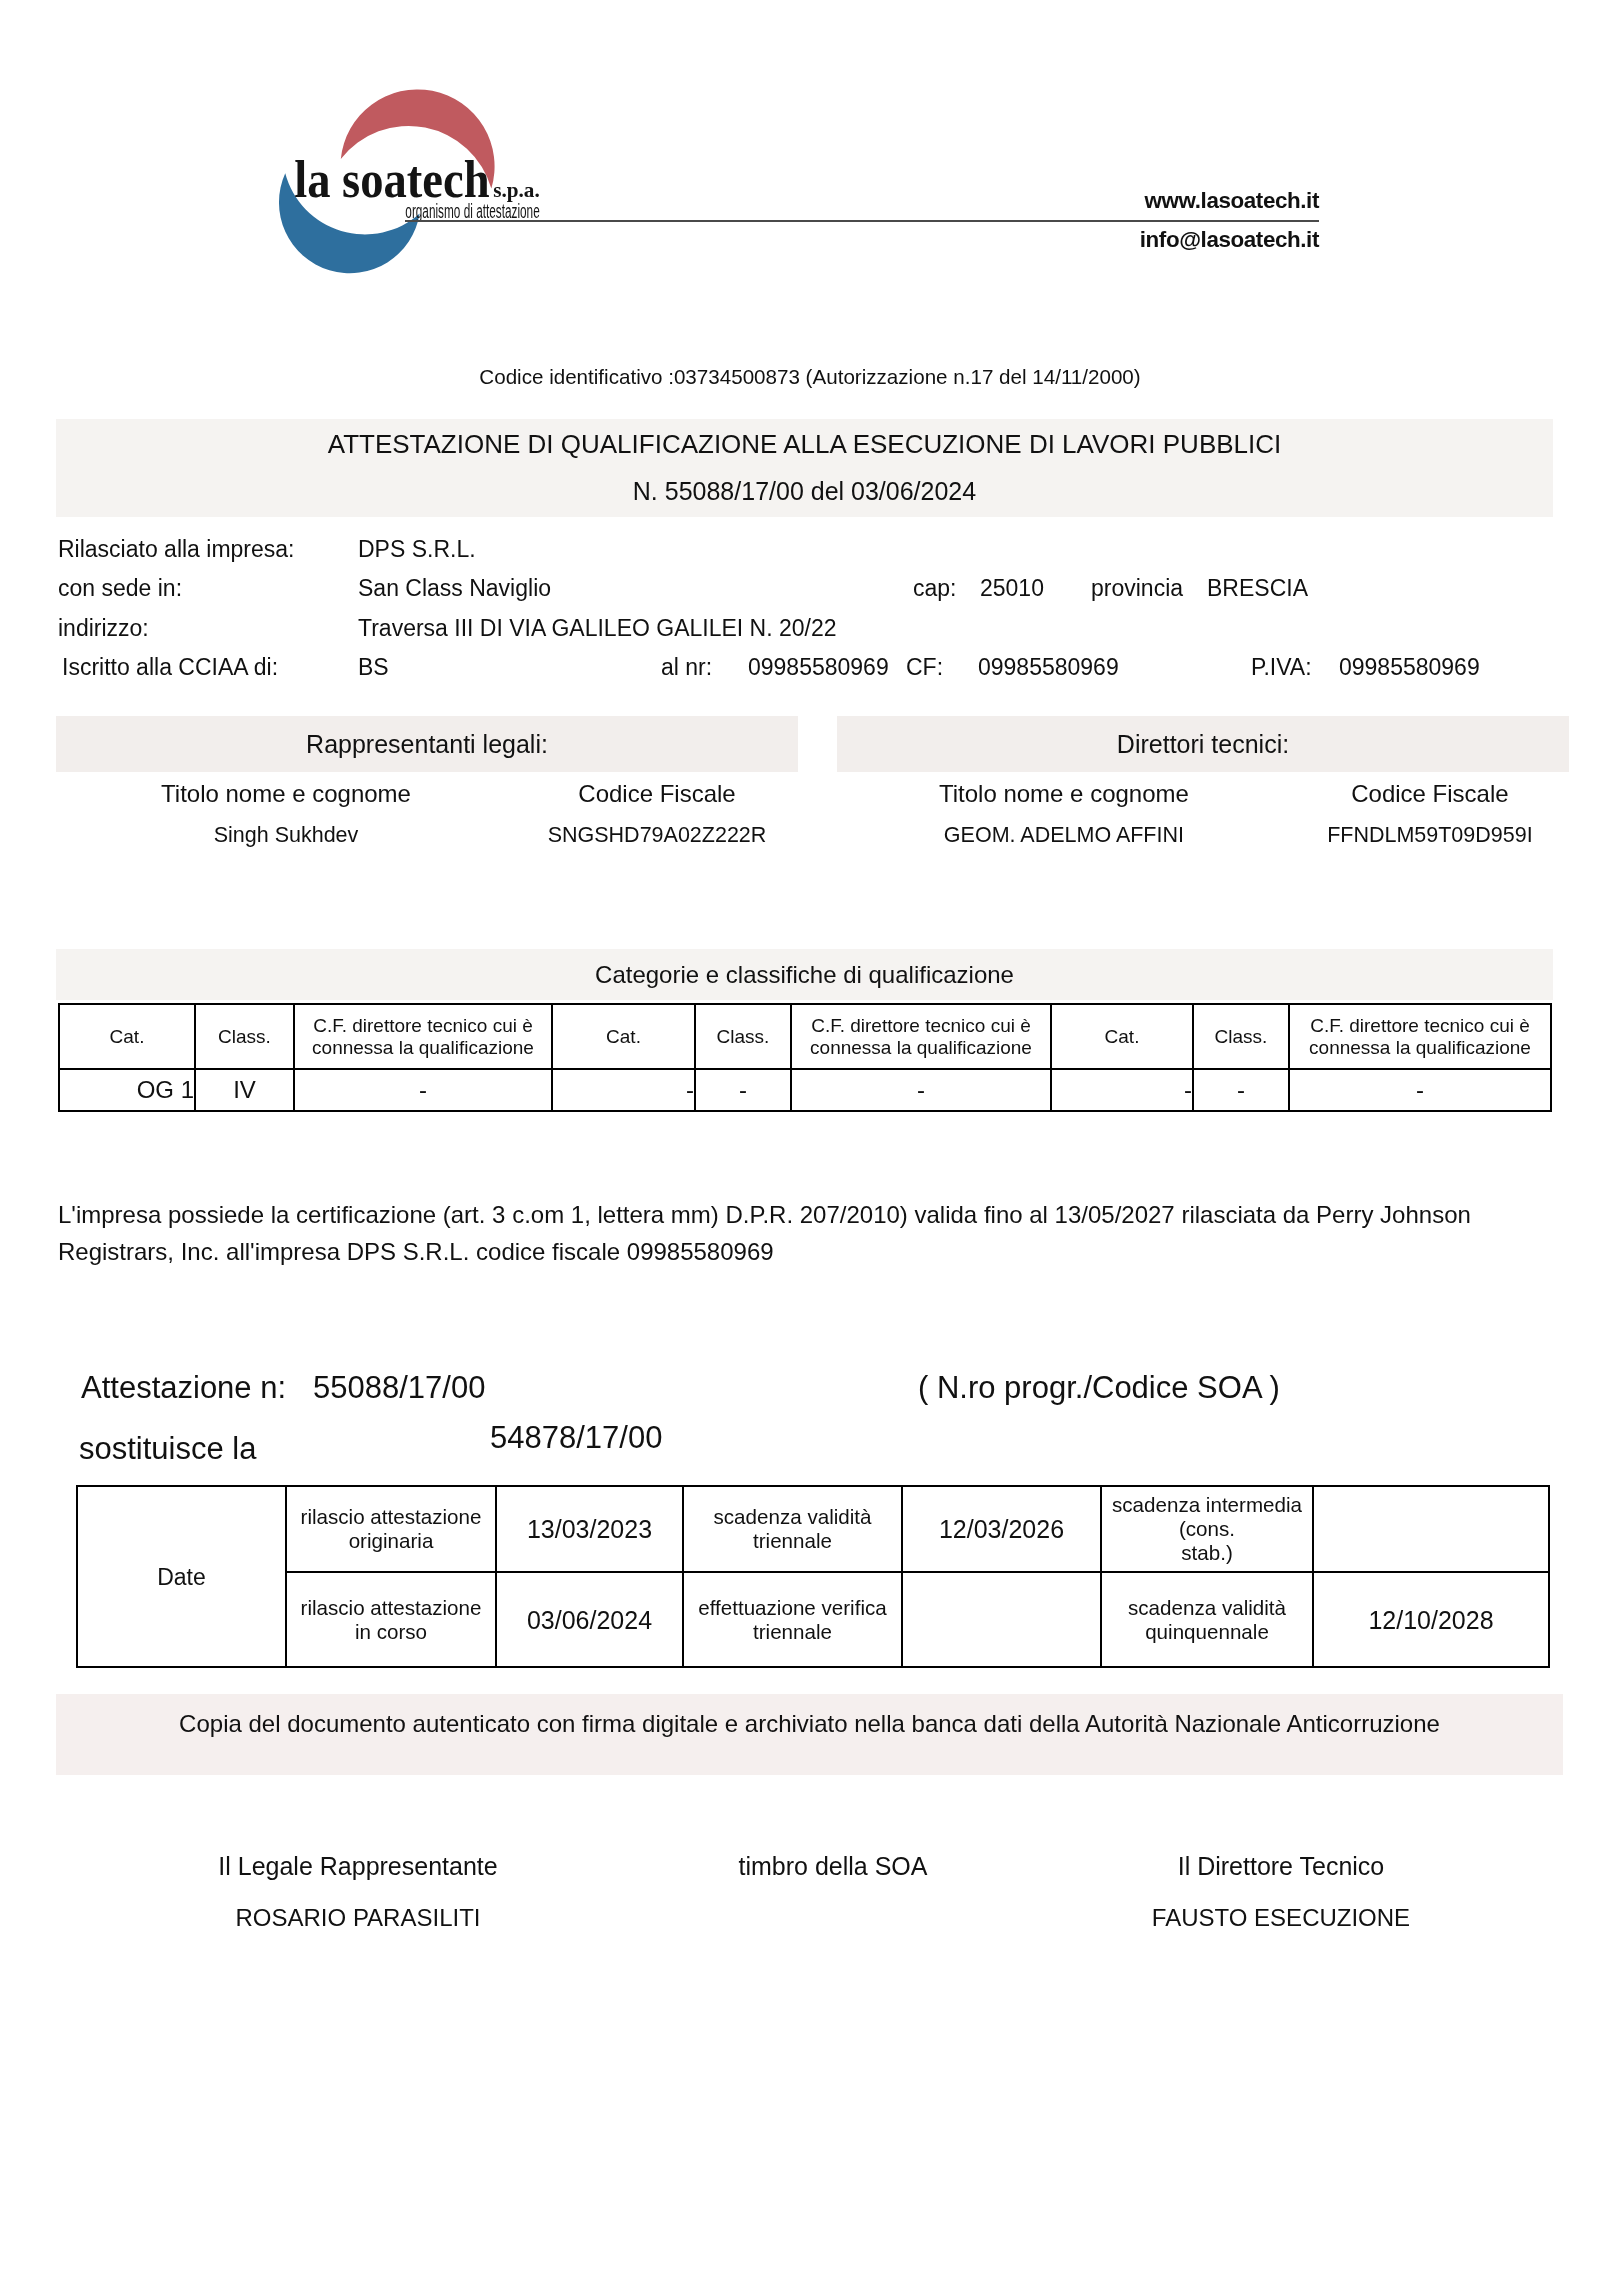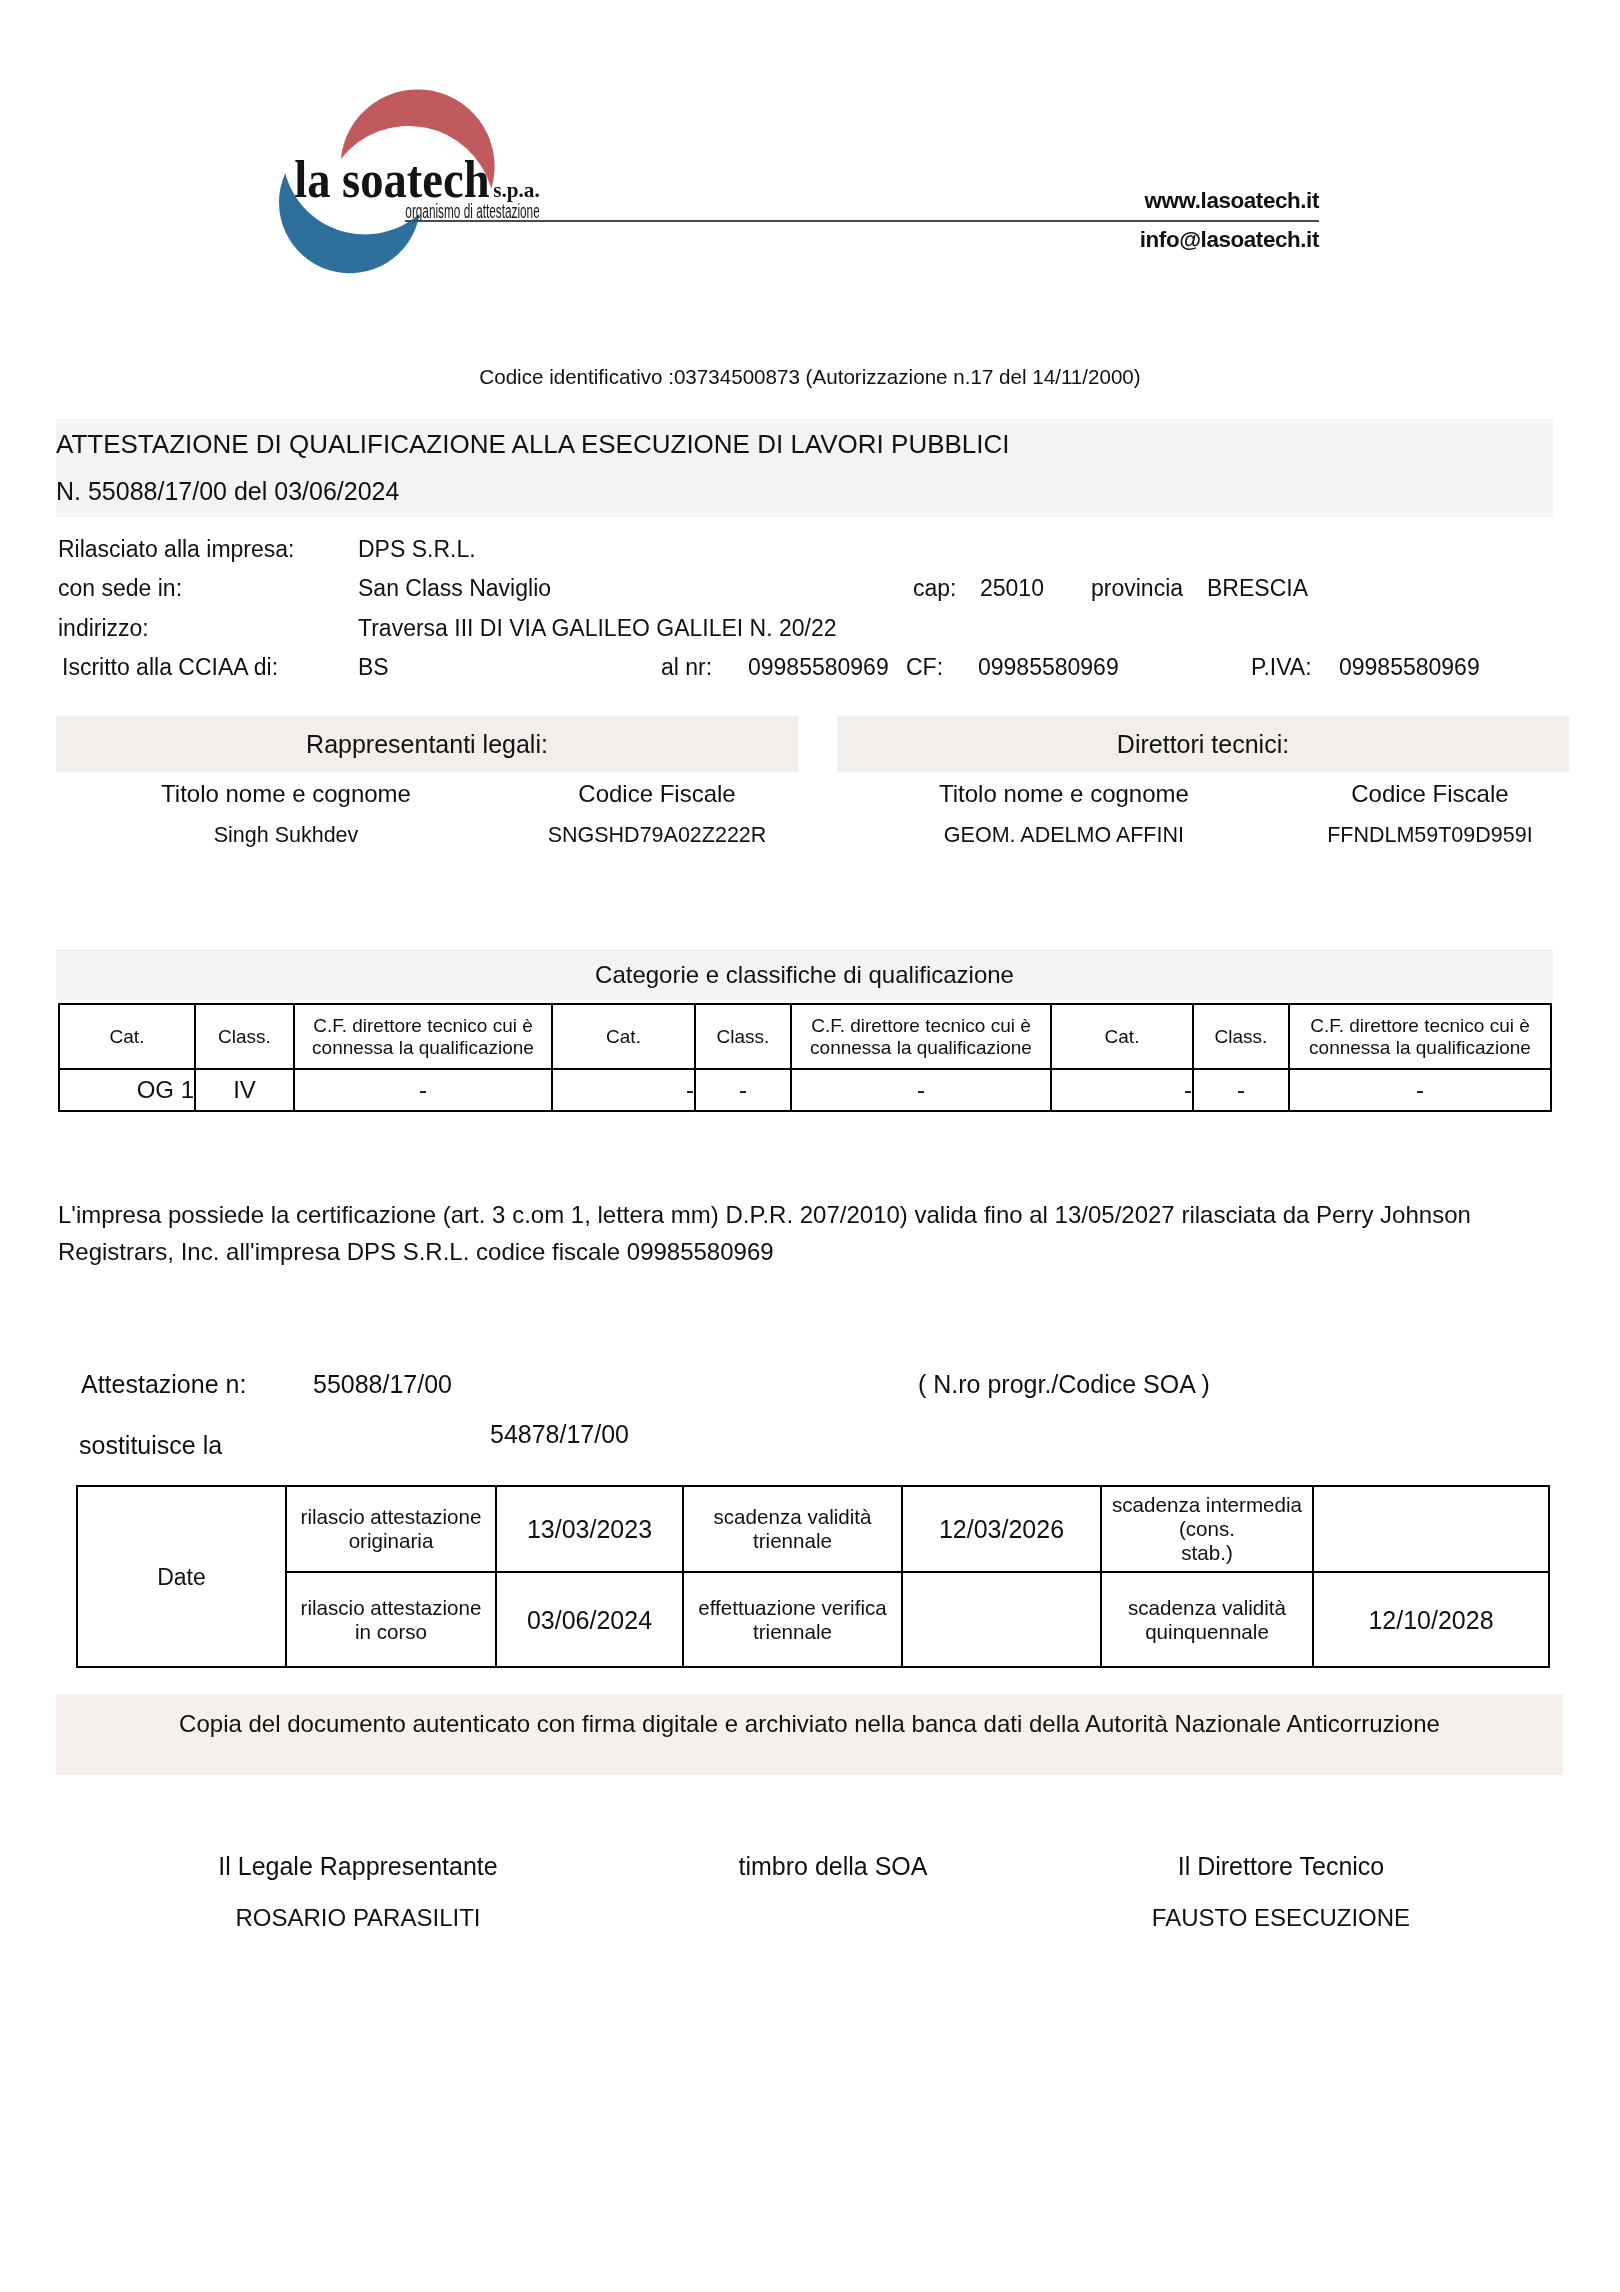"ATTESTAZIONE DI QUALIFICAZIONE ALLA" #title-banner { text-align: none -> center }
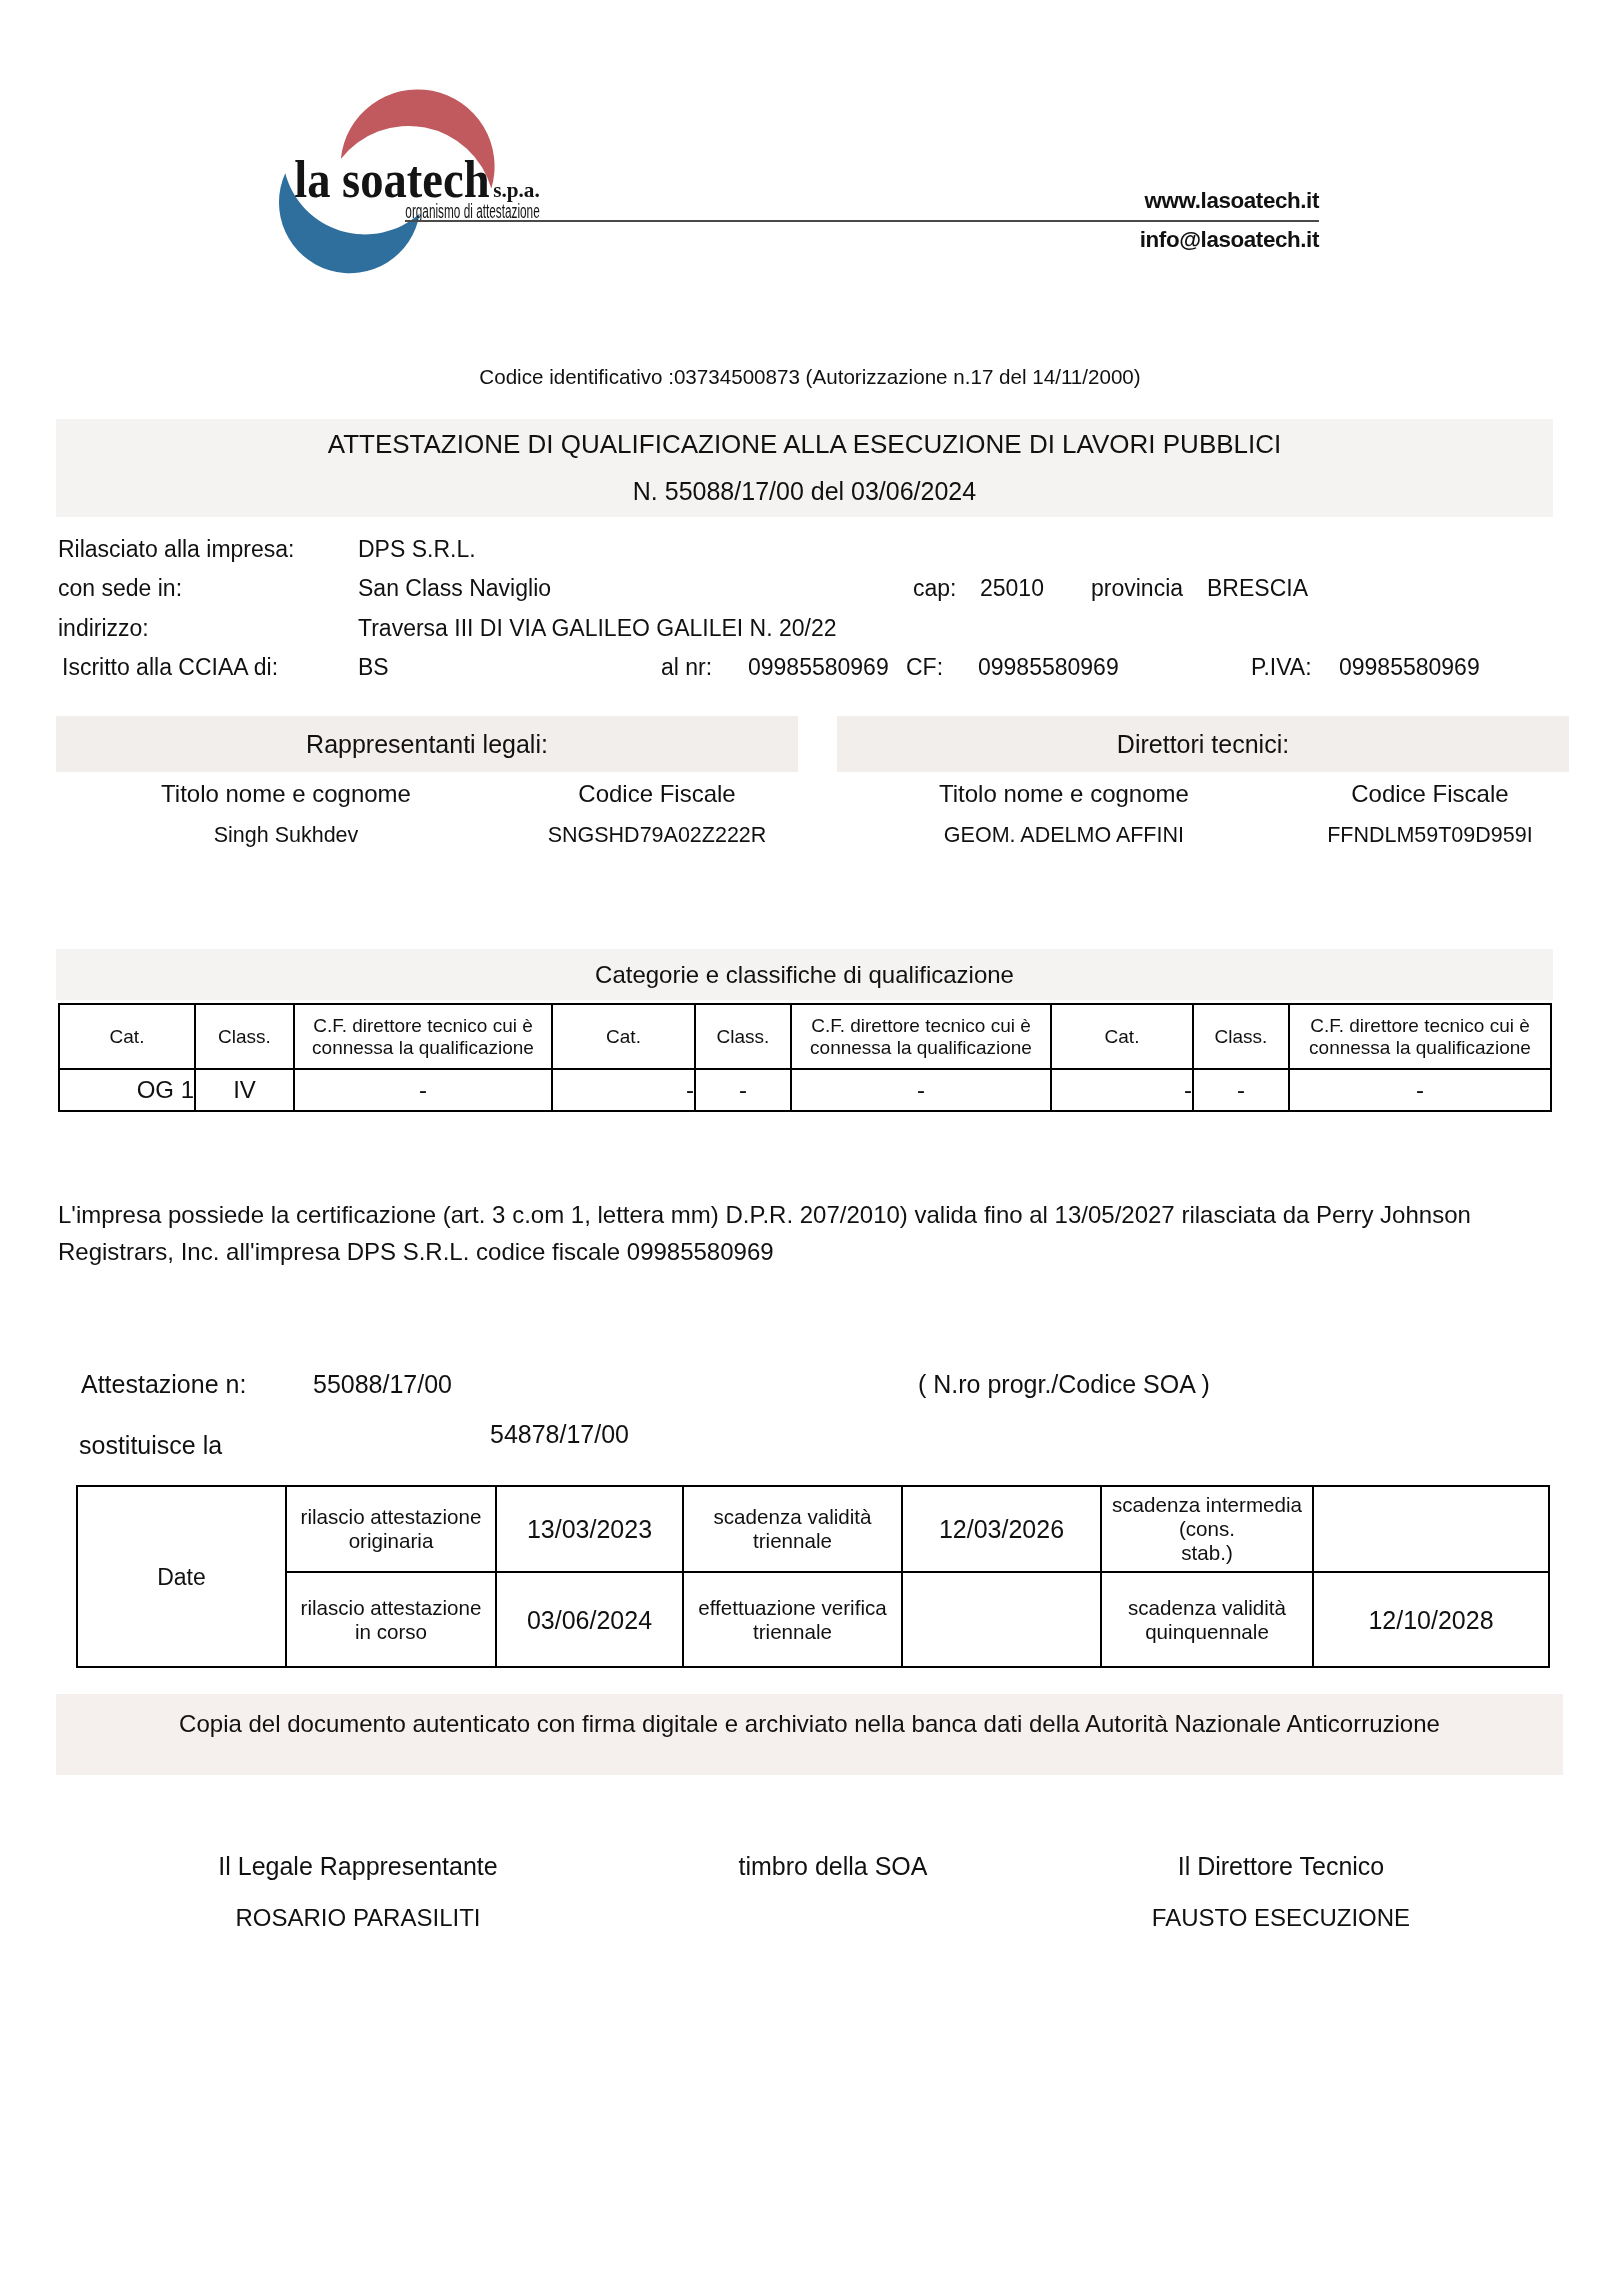"Attestazione n:" .att { font-size: 25px -> 31px }
